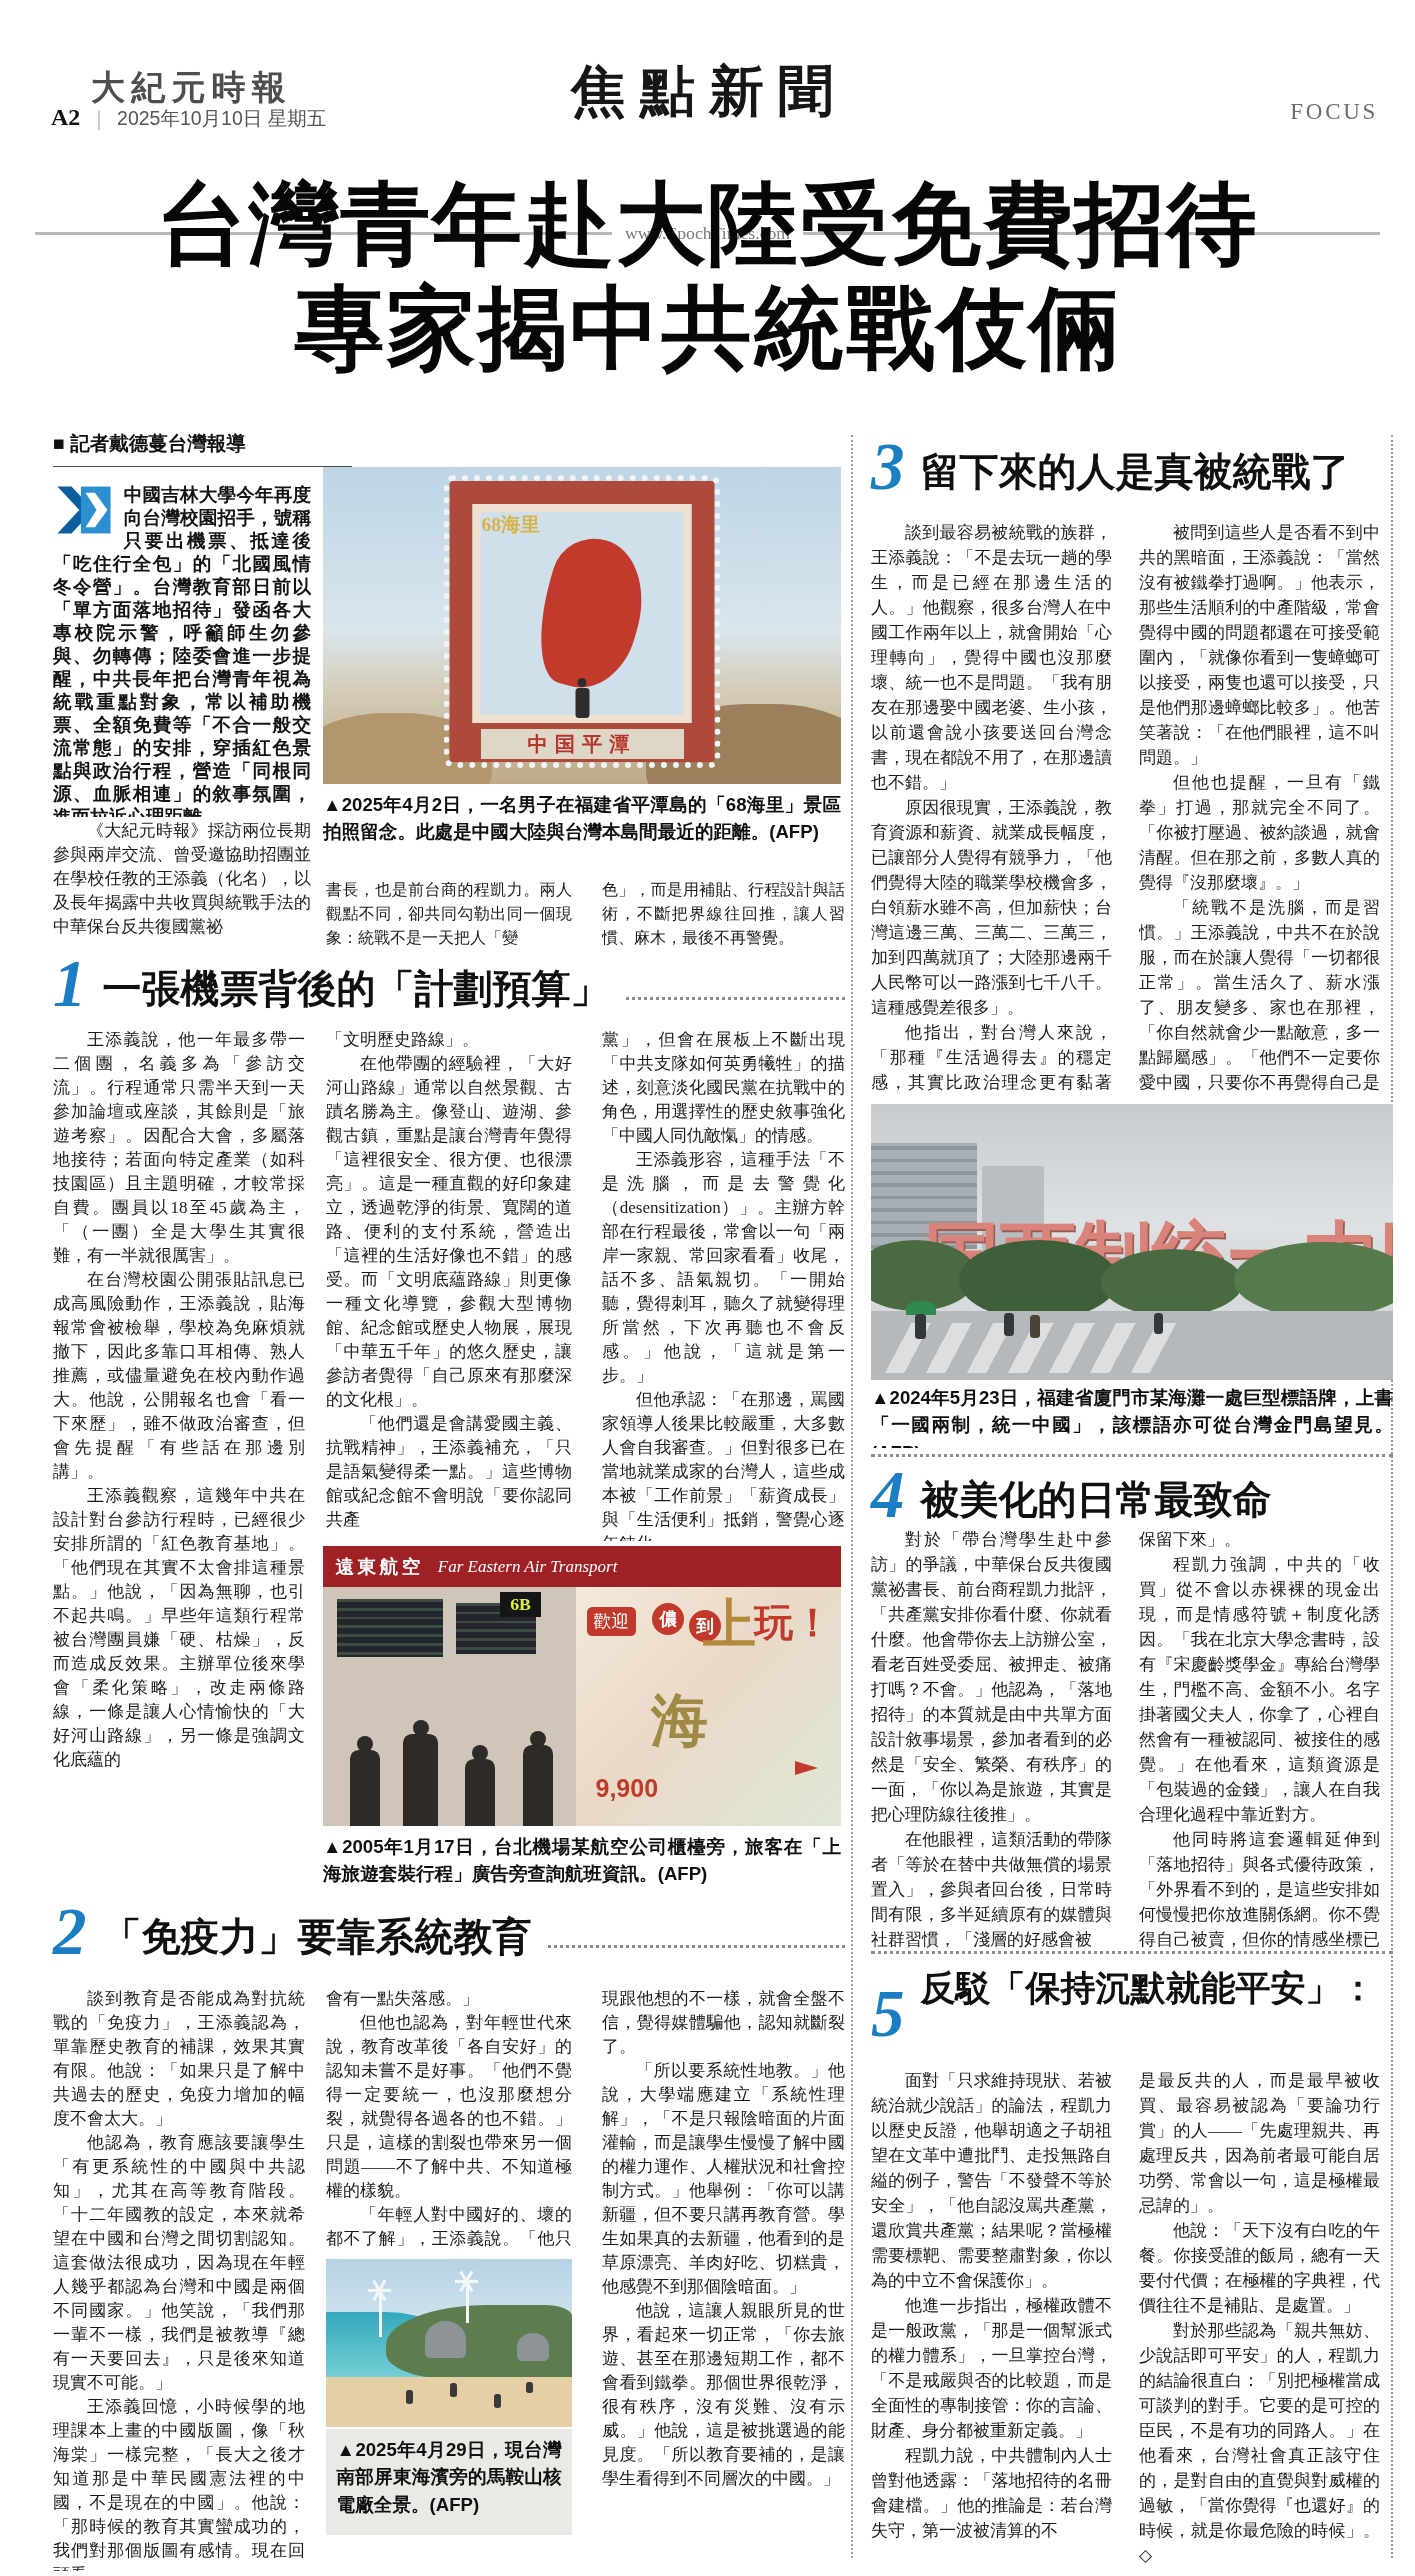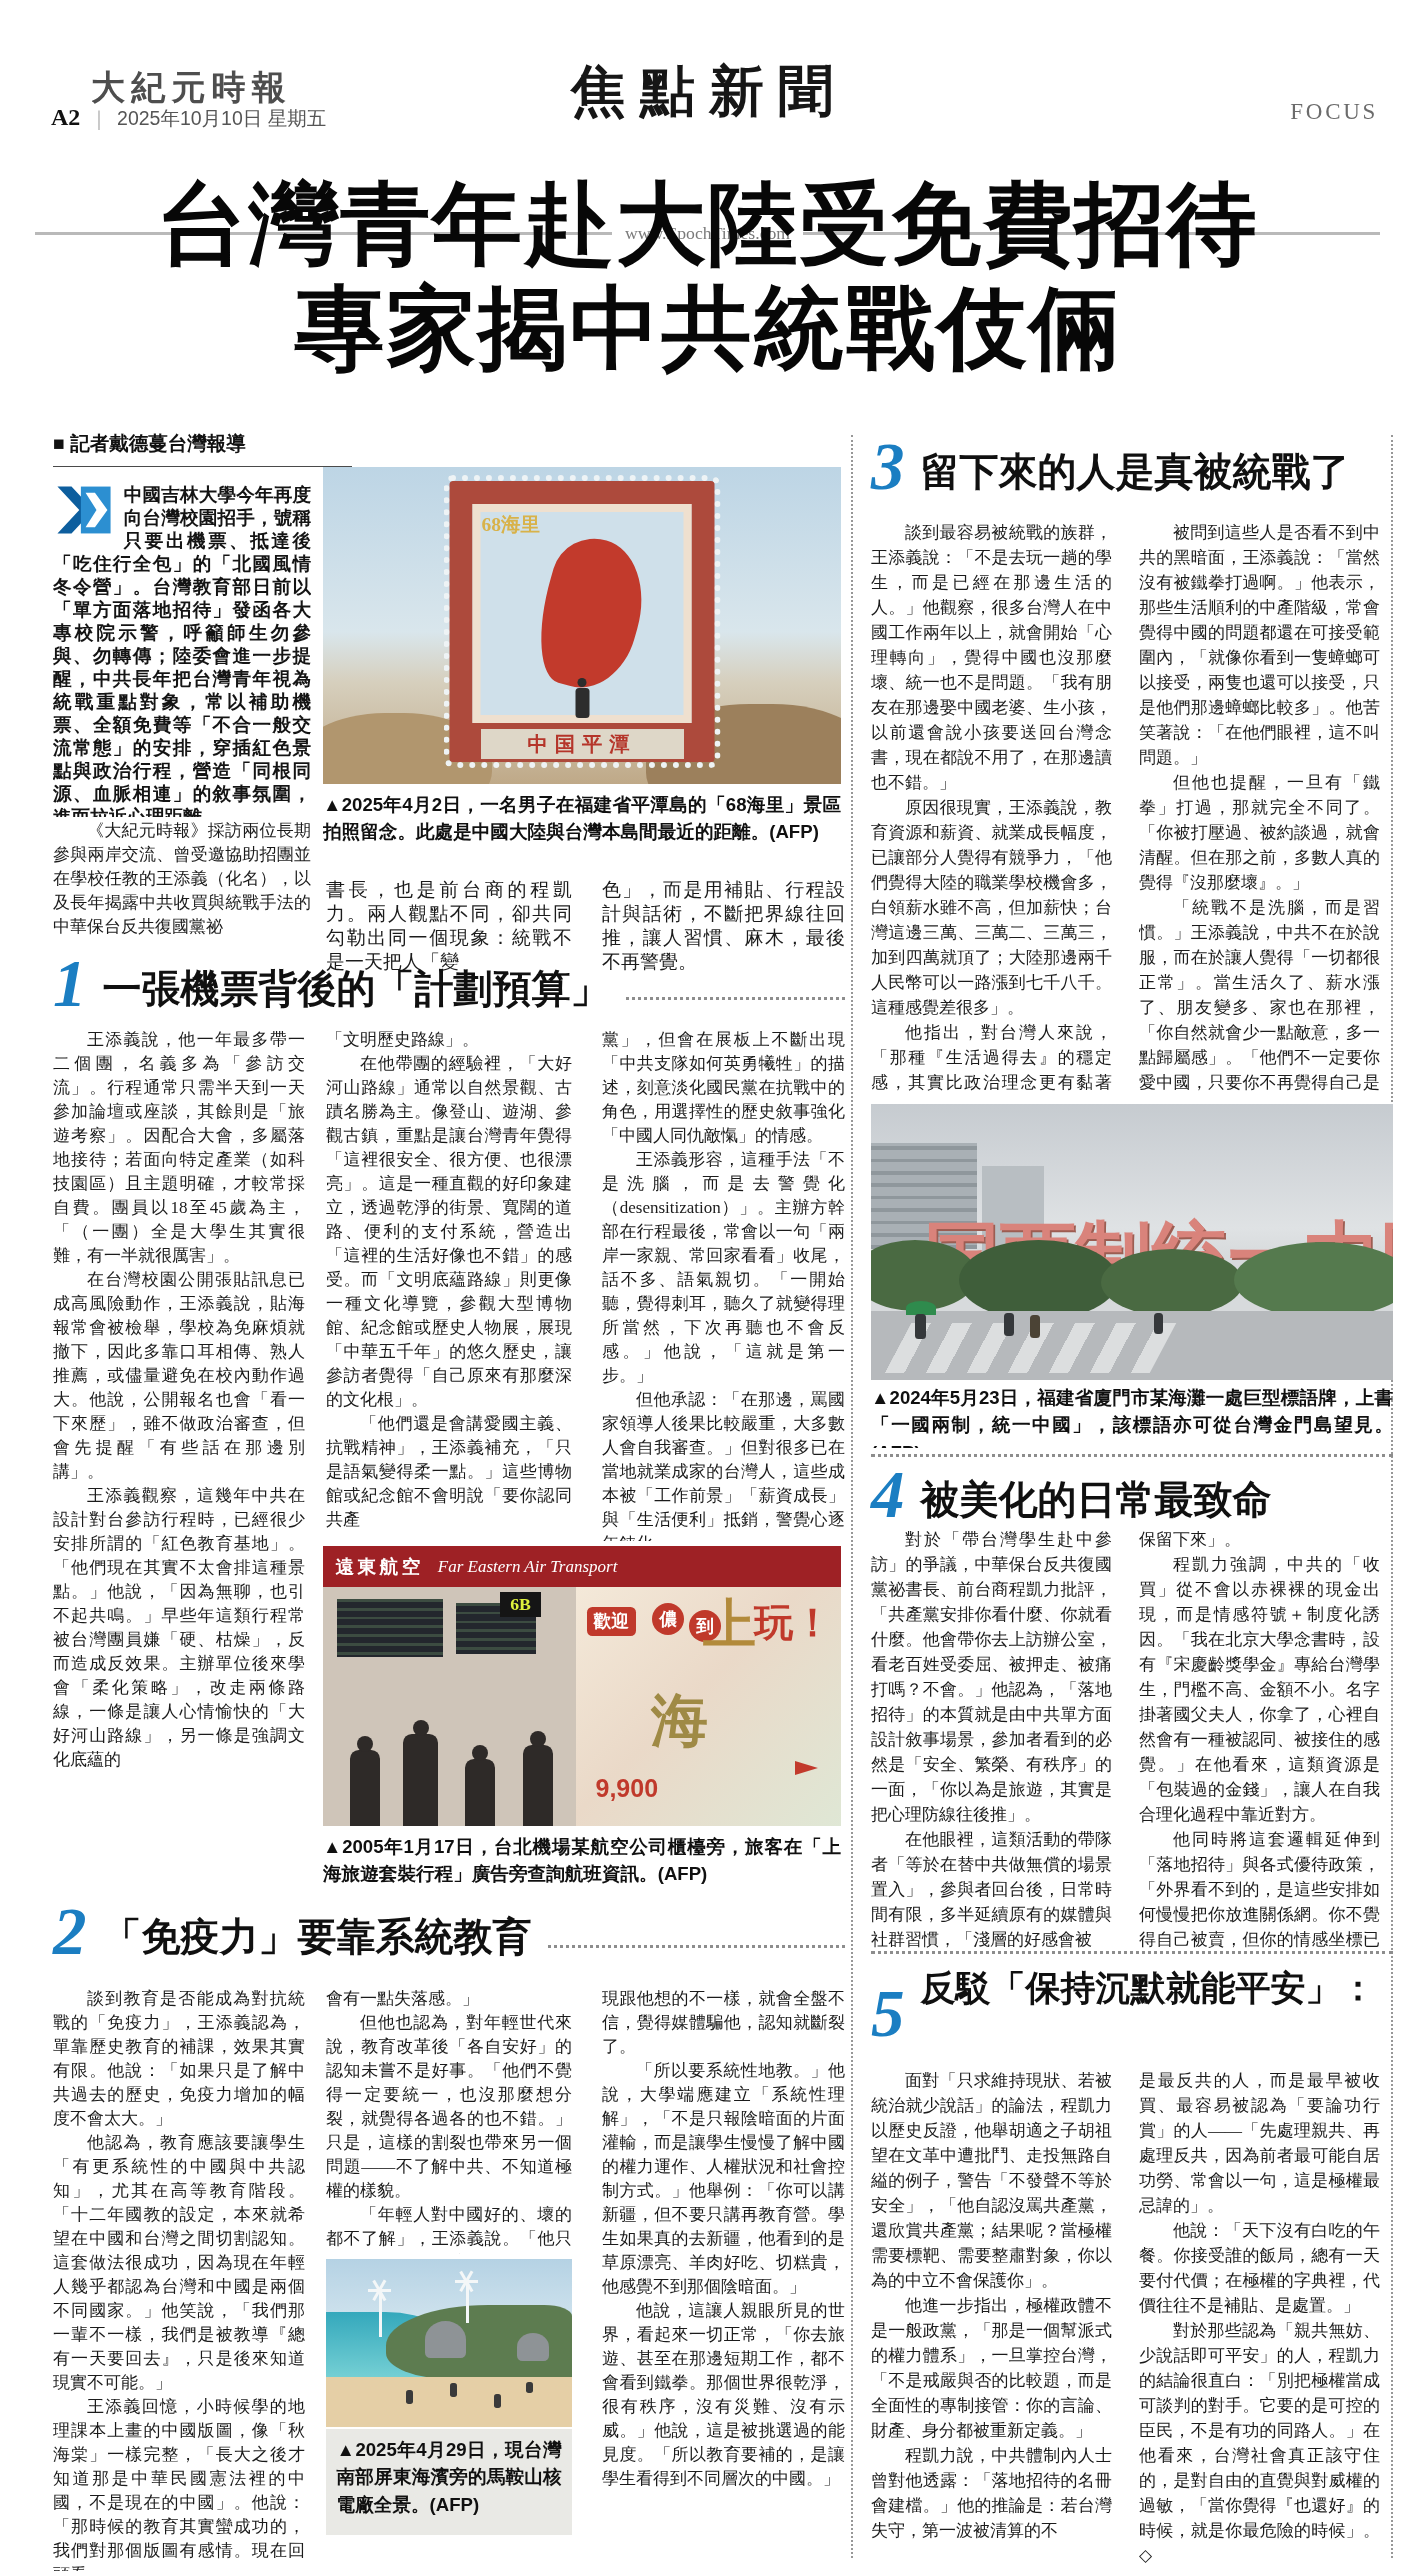"書長，也是前台商的程凱力。兩人觀點不同，卻共同勾勒出同一個現象：統戰不是一天把人" .bridge { font-size: 19px -> 16px }
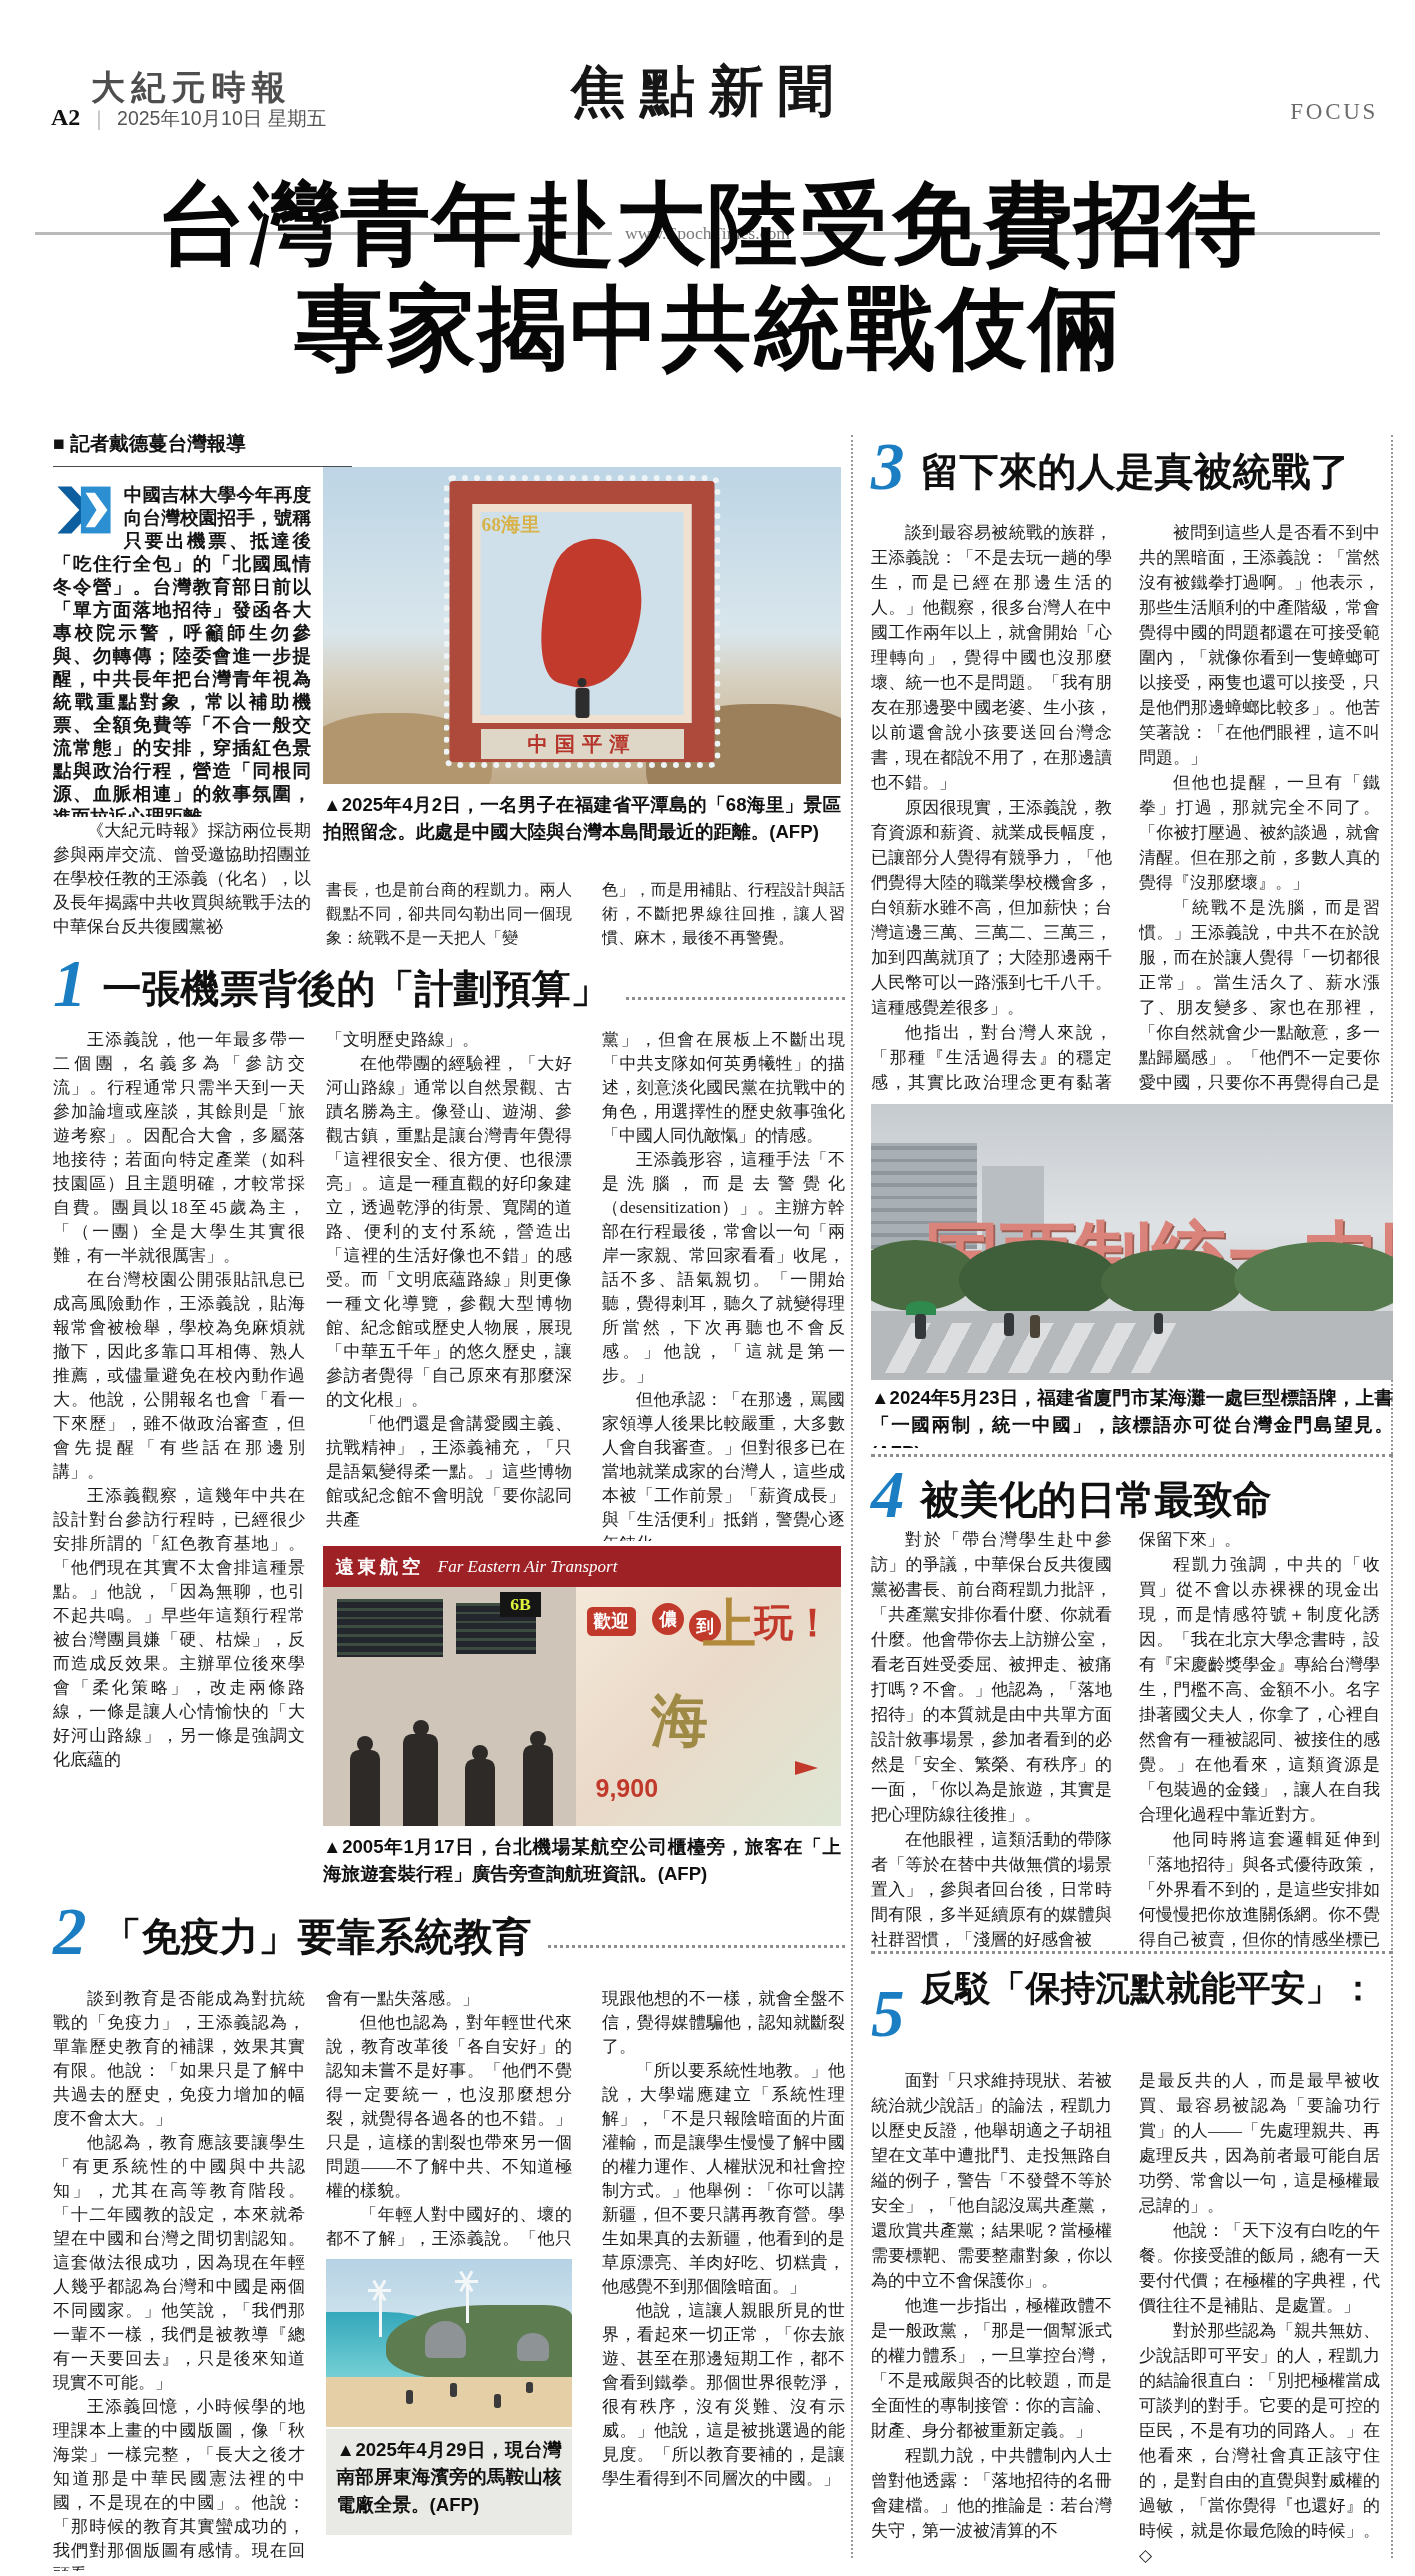"歡迎" .adwel { font-weight: bold -> normal }
